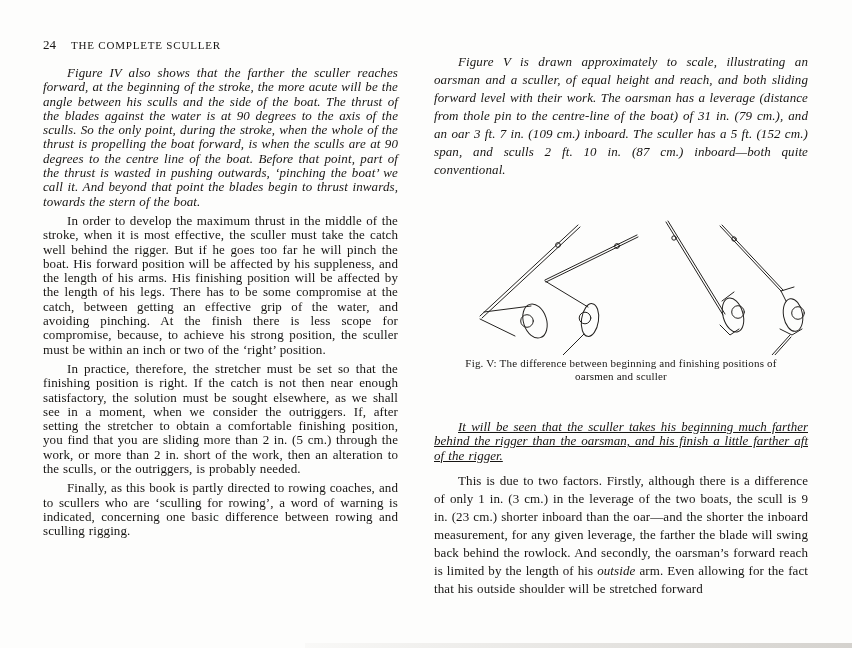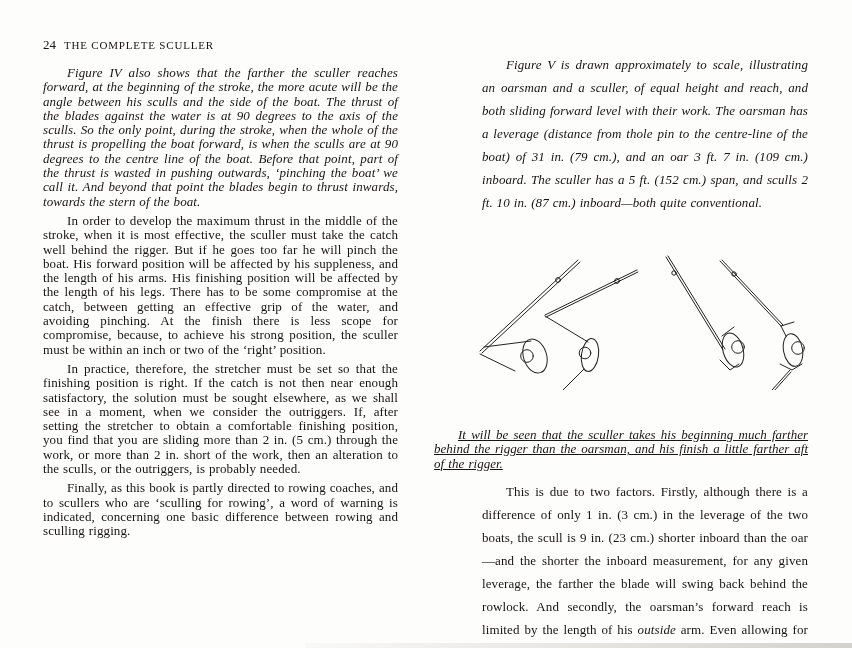"THE COMPLETE SCULLER" .page-header.left-align .running-head { margin-left: 8px -> 15px }
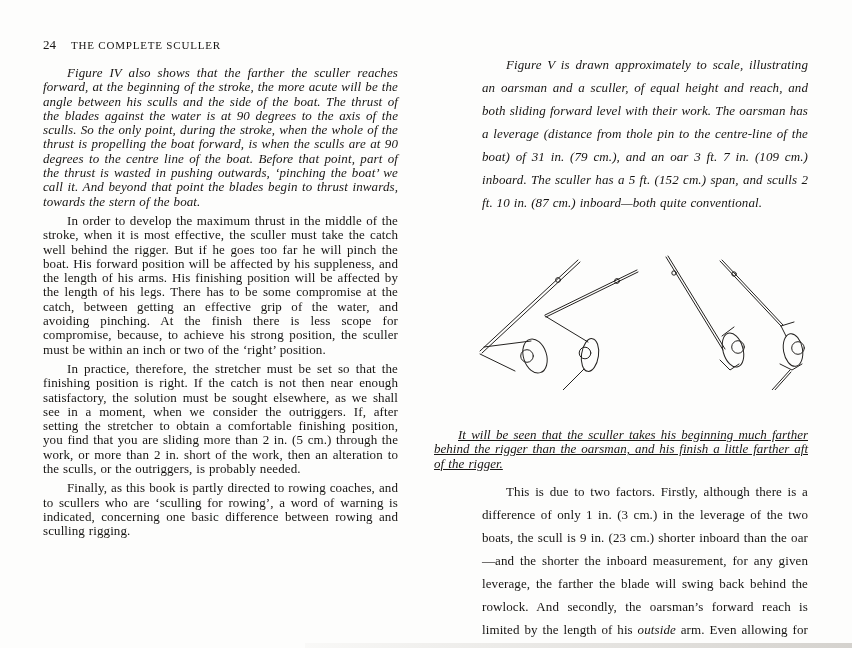"Figure V is drawn approximately" .page.right p.body-text { line-height: 23px -> 18px; margin-left: 48px -> none }
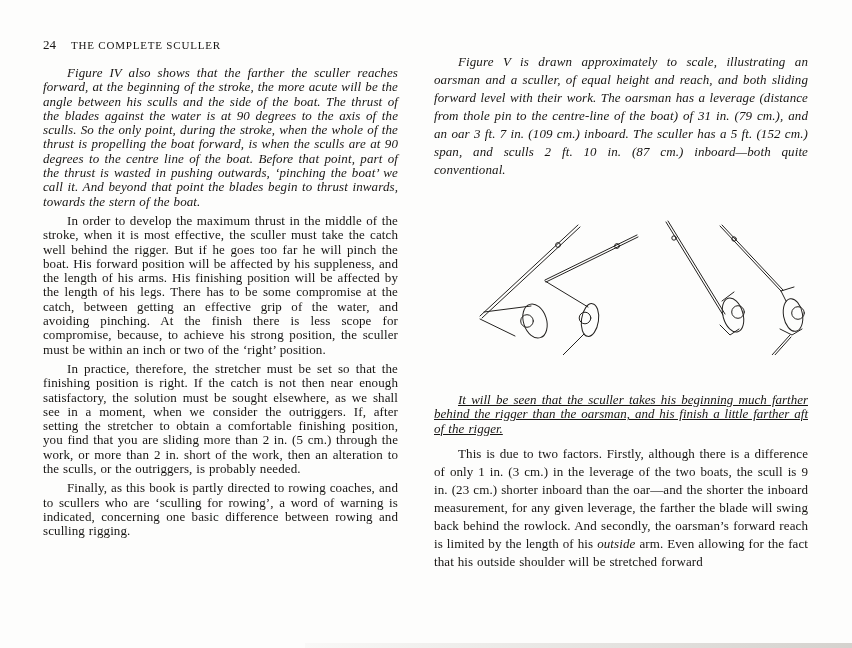"Fig. V: The difference between" div.figure-caption { html: none -> <div>Fig. V: The difference between beginning and finishing positions of oarsmen and sculler</div> }
